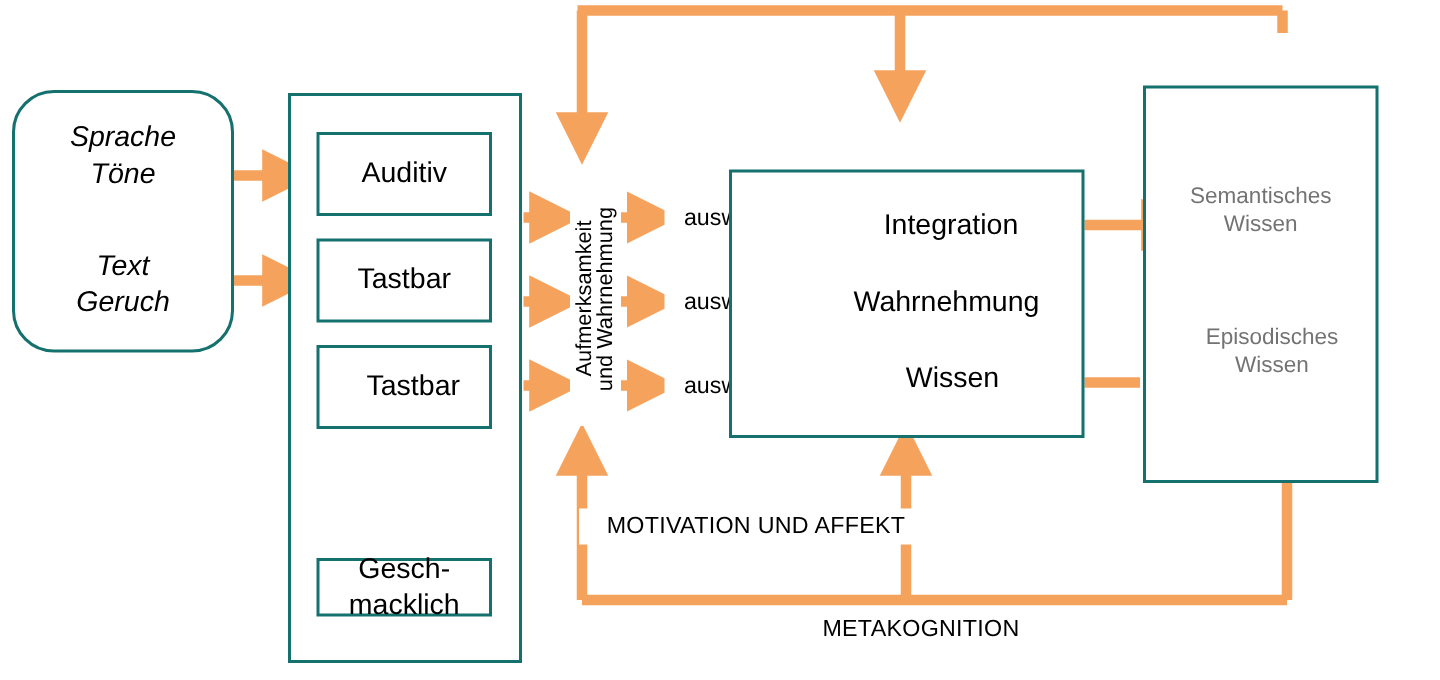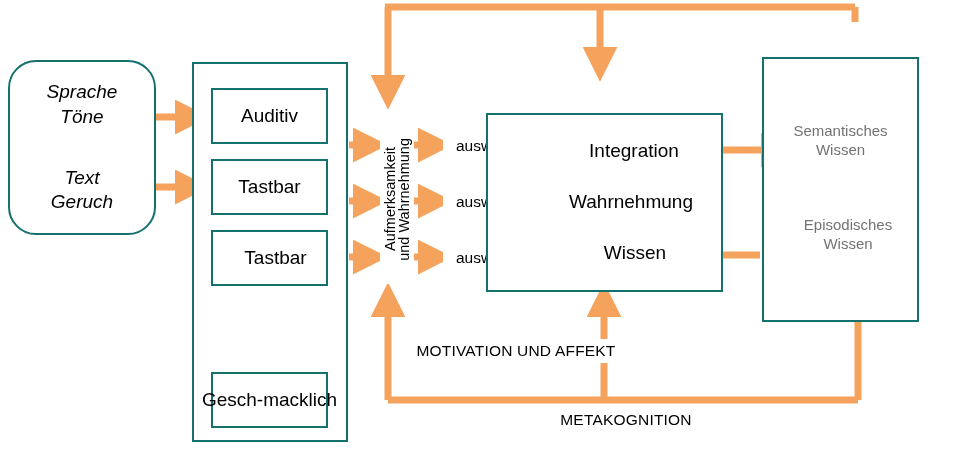"MOTIVATION UND AFFEKT" .caps-label { margin-left: 12px -> none }
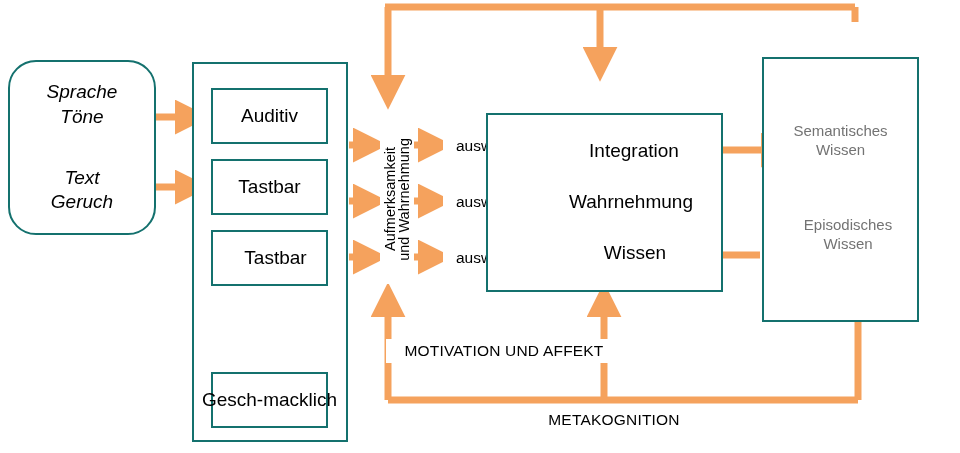"Gesch-" div.box { flex-direction: row -> column; height: 56px -> 39px }
